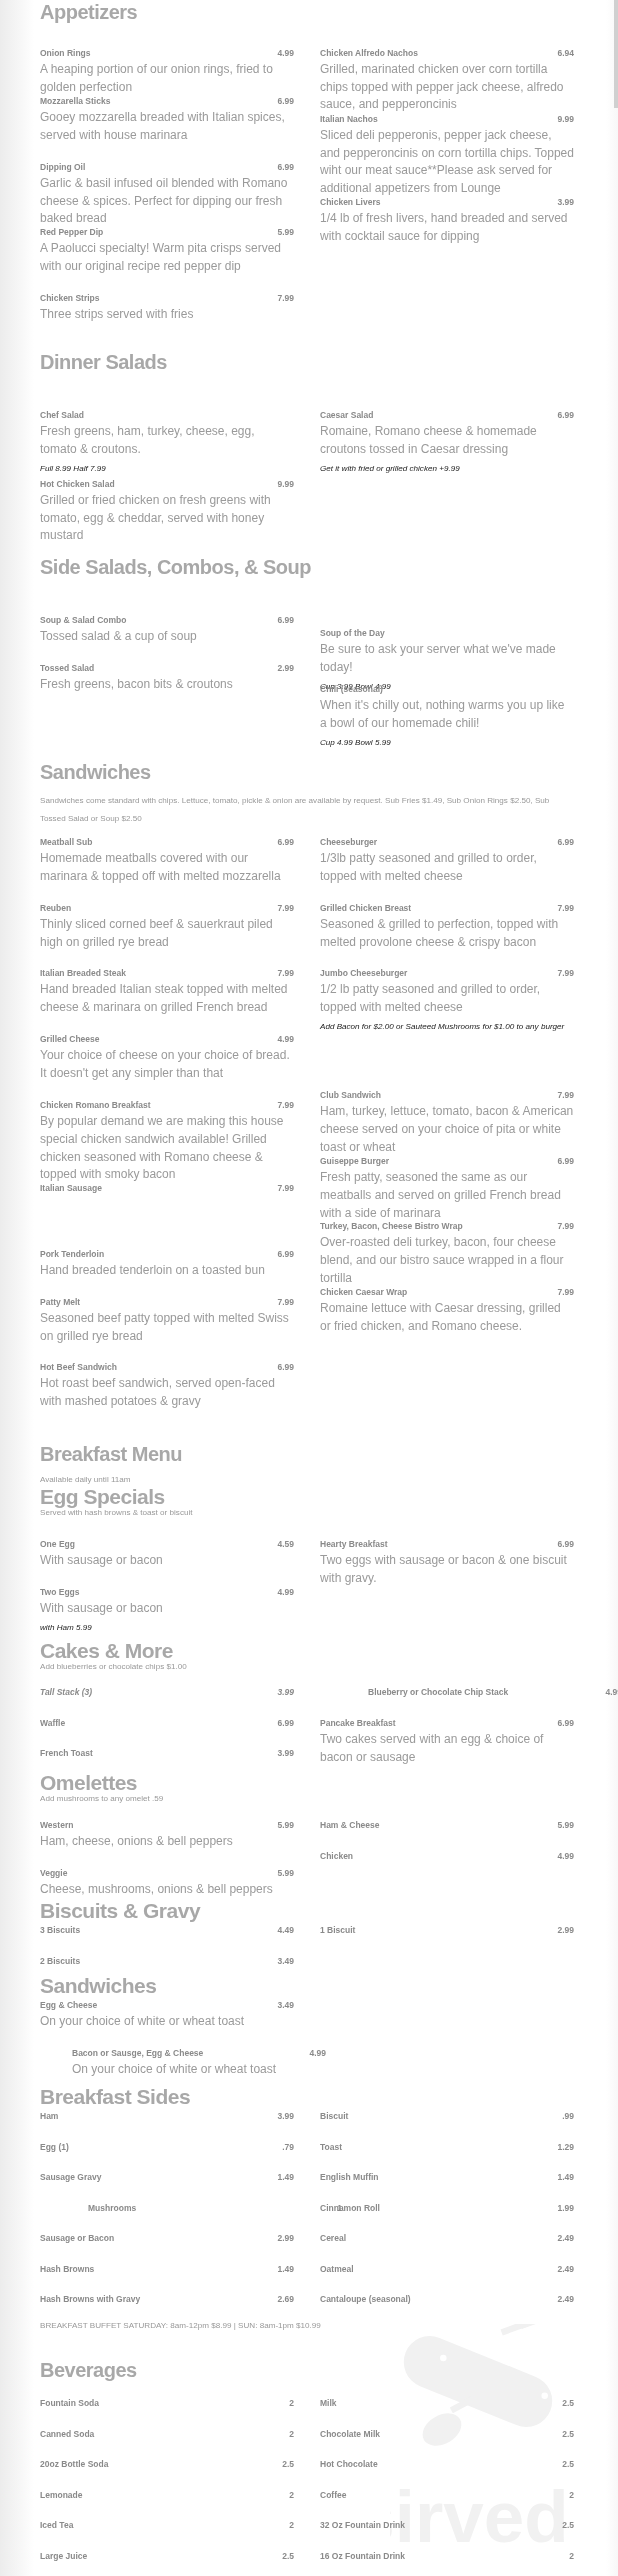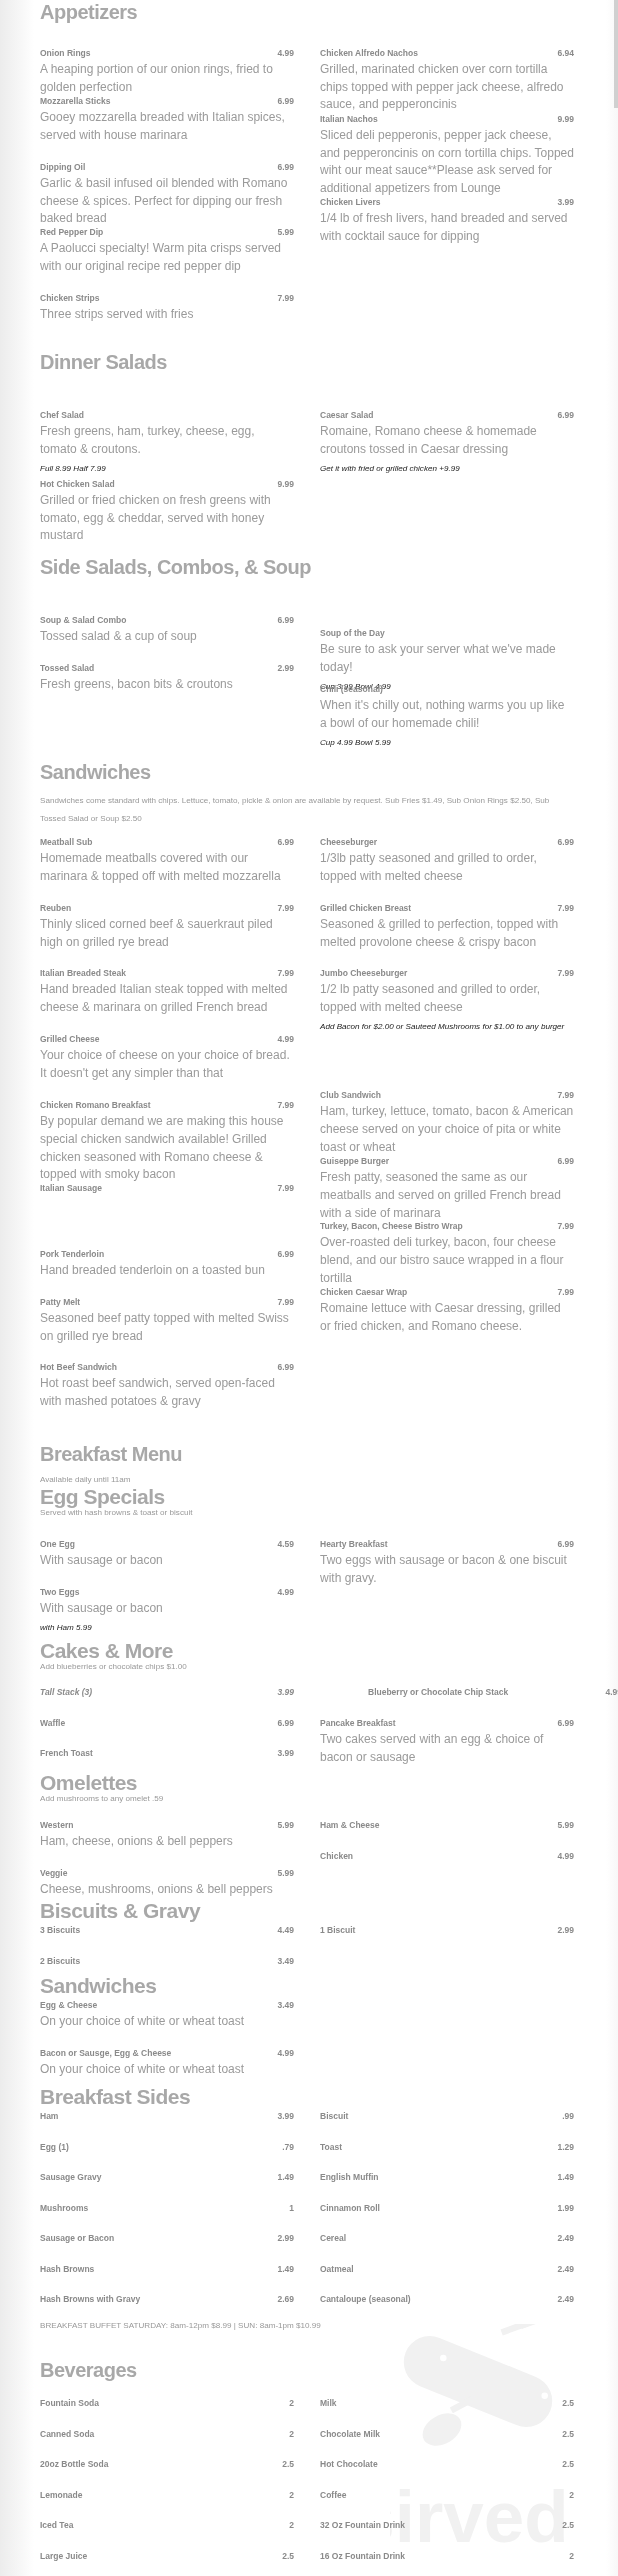"Bacon or Sausge, Egg &" div.item { margin-left: none -> 32px }
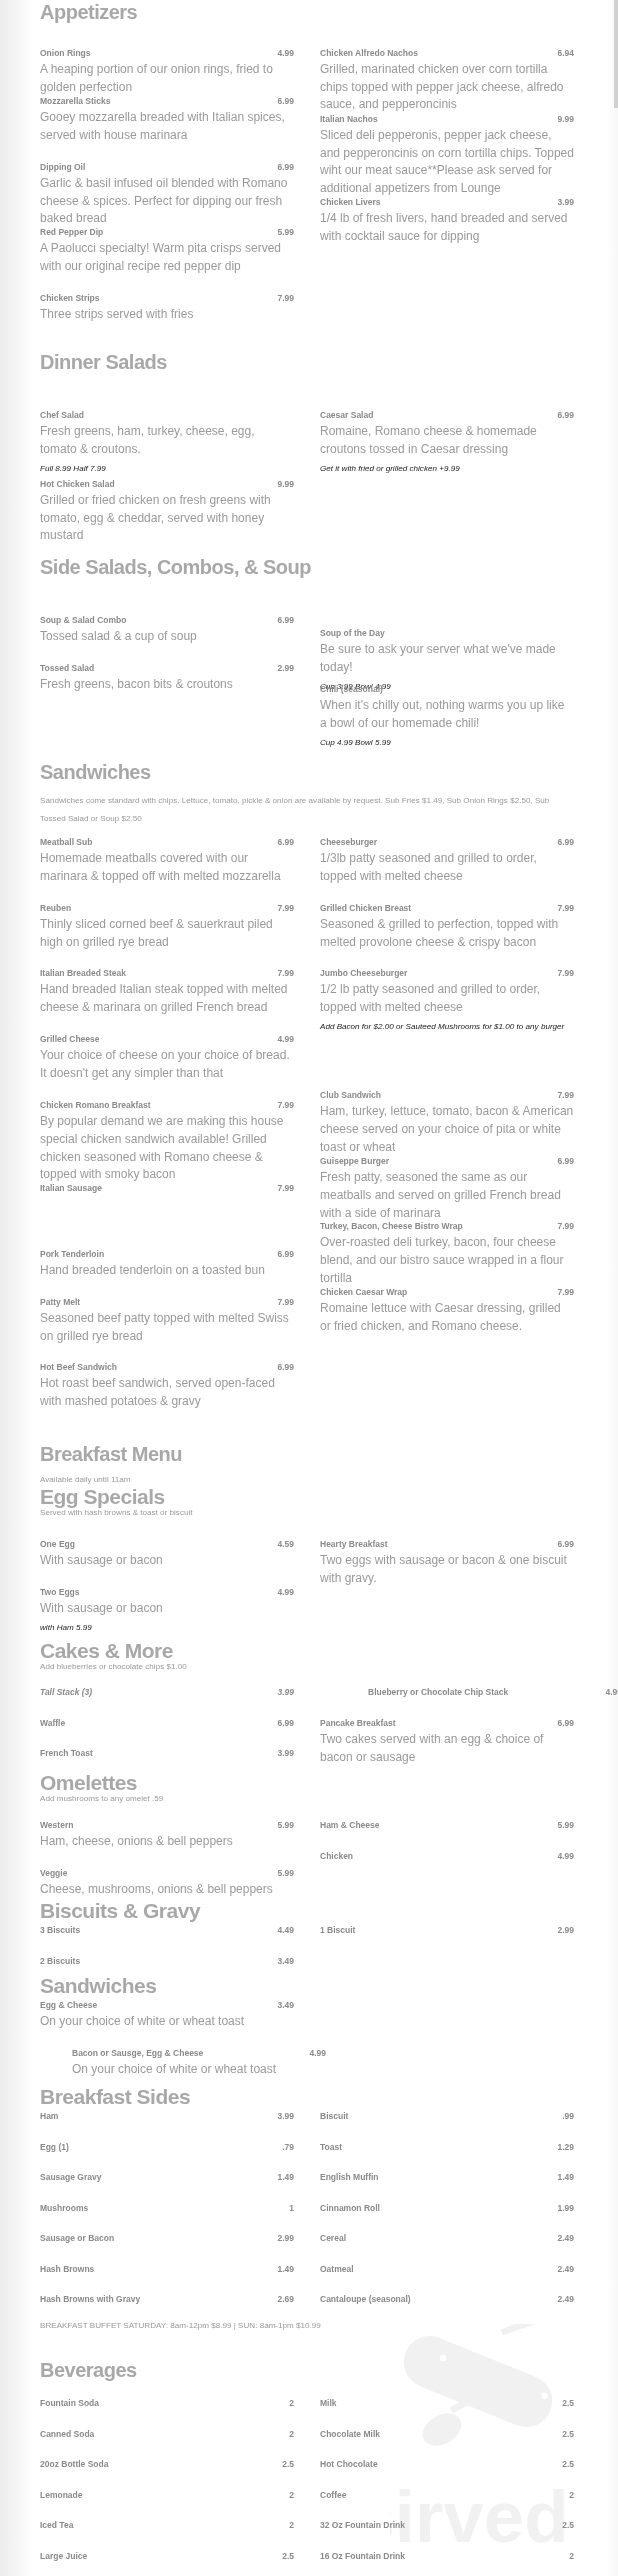"Mushrooms" div.item { margin-left: none -> 48px }
